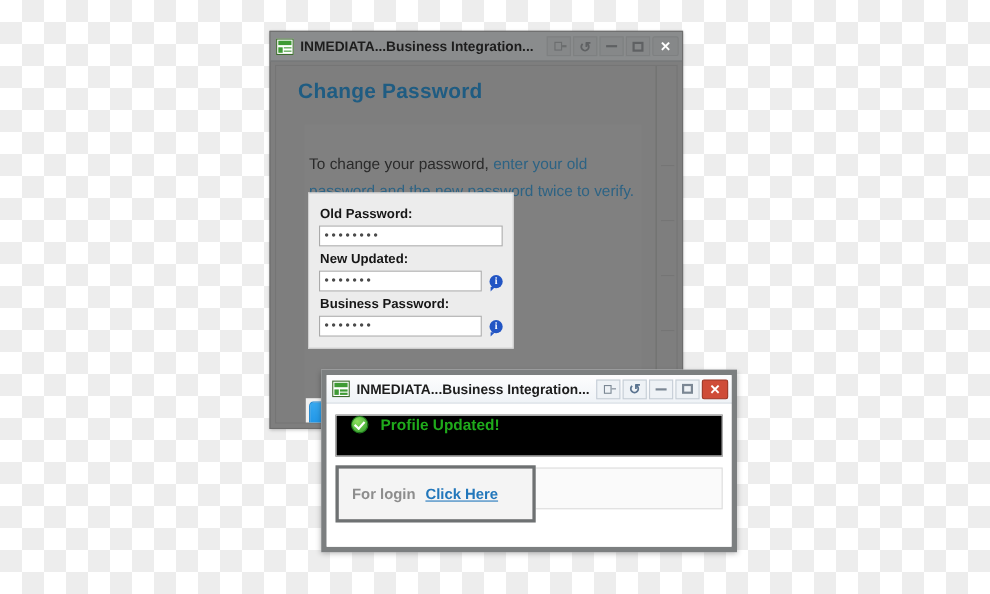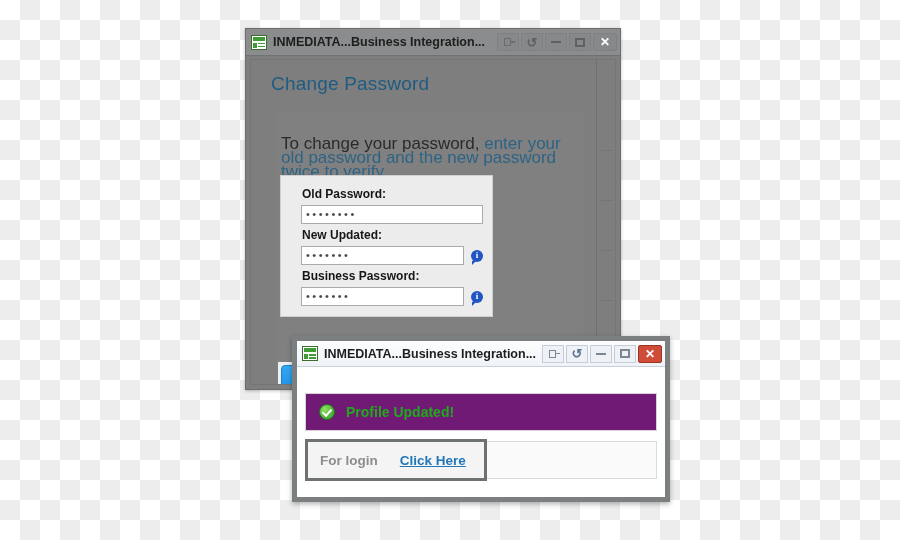"Change Password" .page-heading { font-weight: normal -> bold }
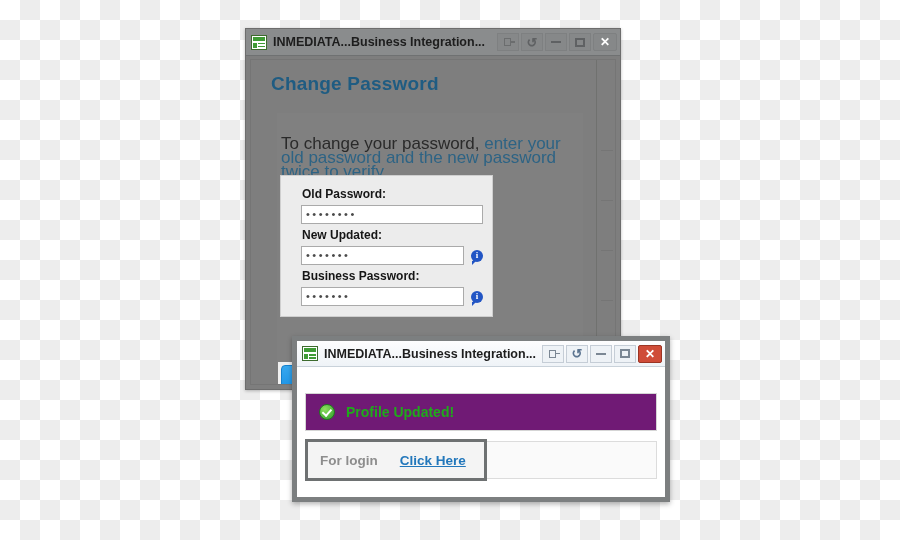"To change your password, enter" .instructions { font-size: 17px -> 14px; line-height: 14px -> 24px }
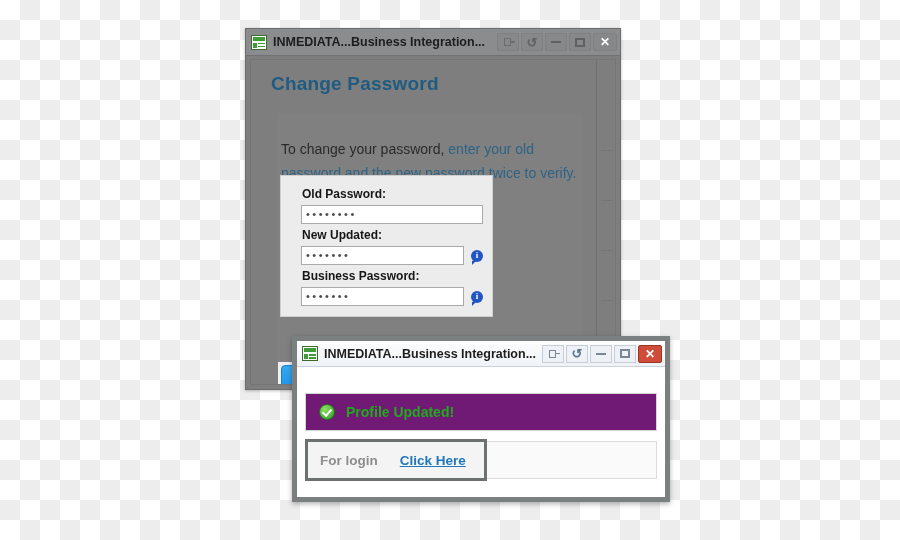"Old Password:" .form-panel { padding: 7px 9px 10px 20px -> 7px 9px 10px 9px; width: 213px -> 187px }
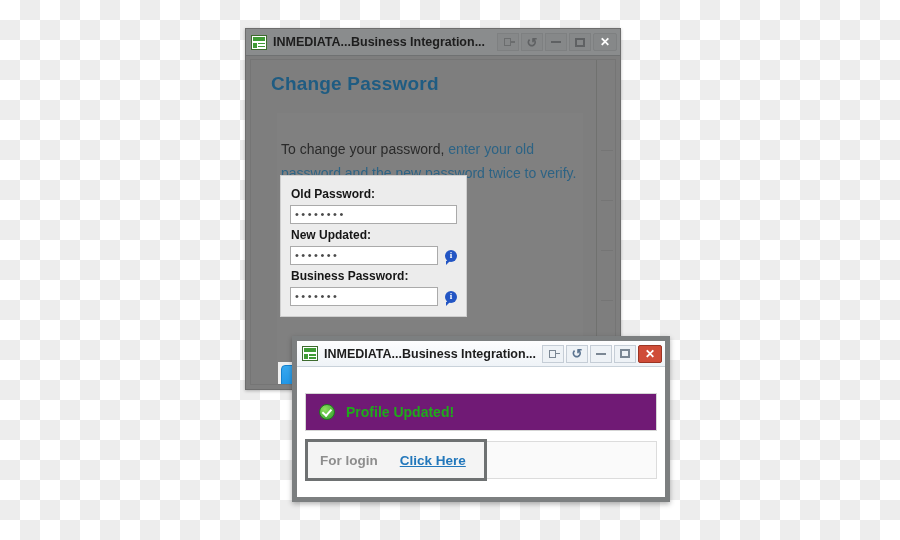"Profile Updated!" .alert-box { align-items: center -> flex-start; background: #701a75 -> #000000; margin-top: 16px -> none }
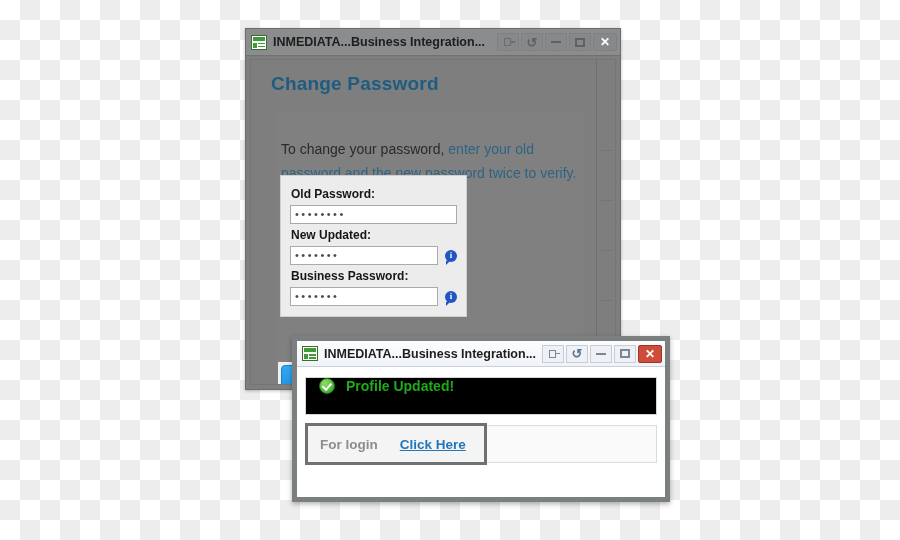"For login" .login-box { height: 42px -> 52px }
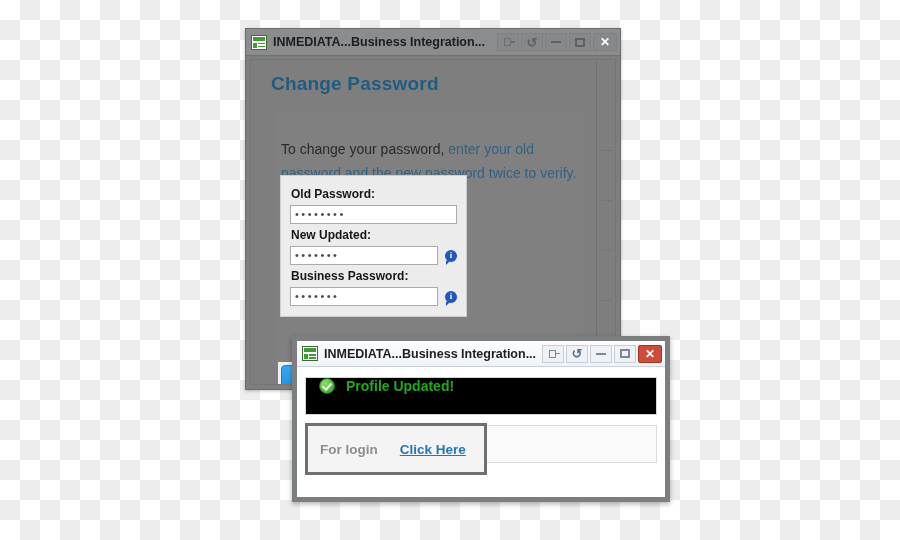"Click Here" .login-link { margin-left: 22px -> 9px }
